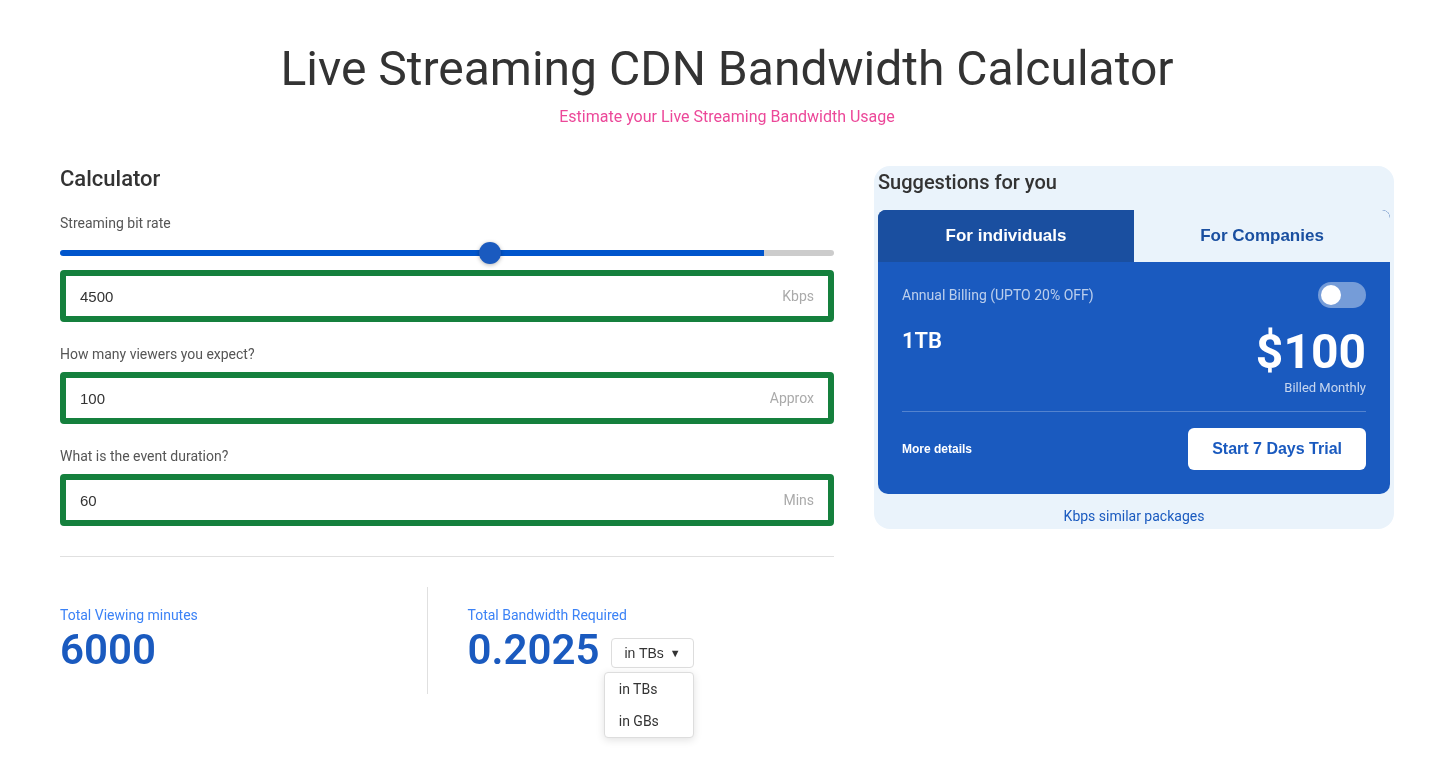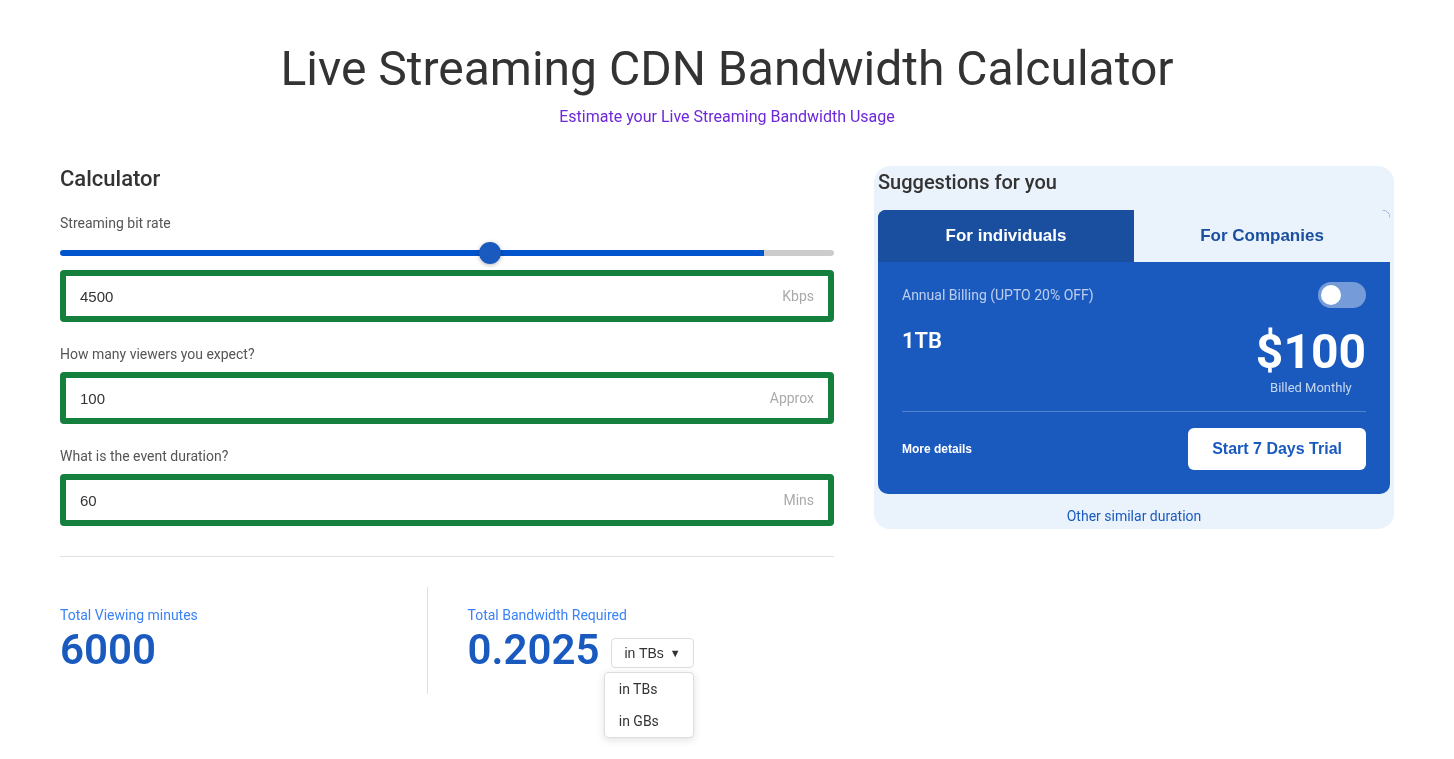"Estimate your Live Streaming Bandwidth" .page-subtitle { color: #6d28d9 -> #ec4899 }
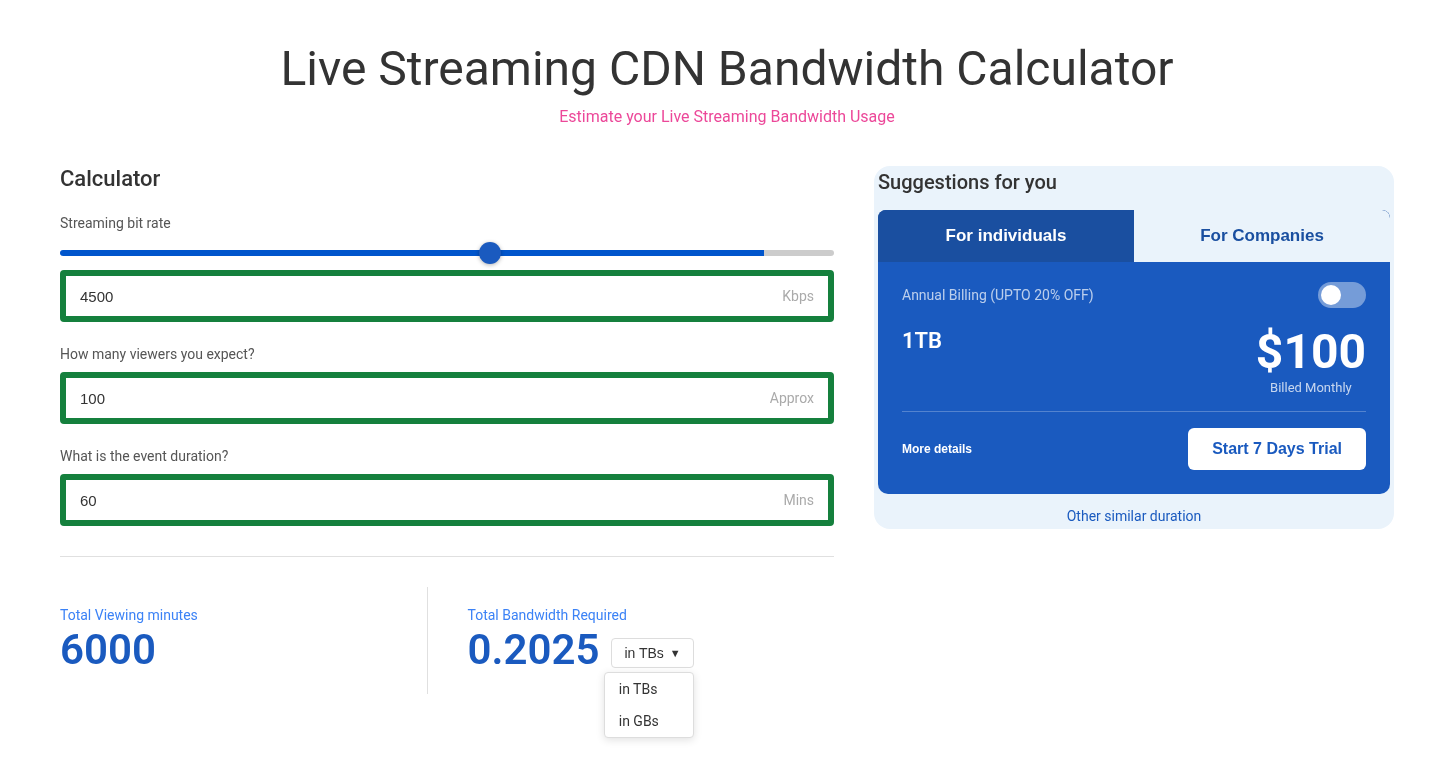"$100" .plan-price-col { text-align: center -> right }
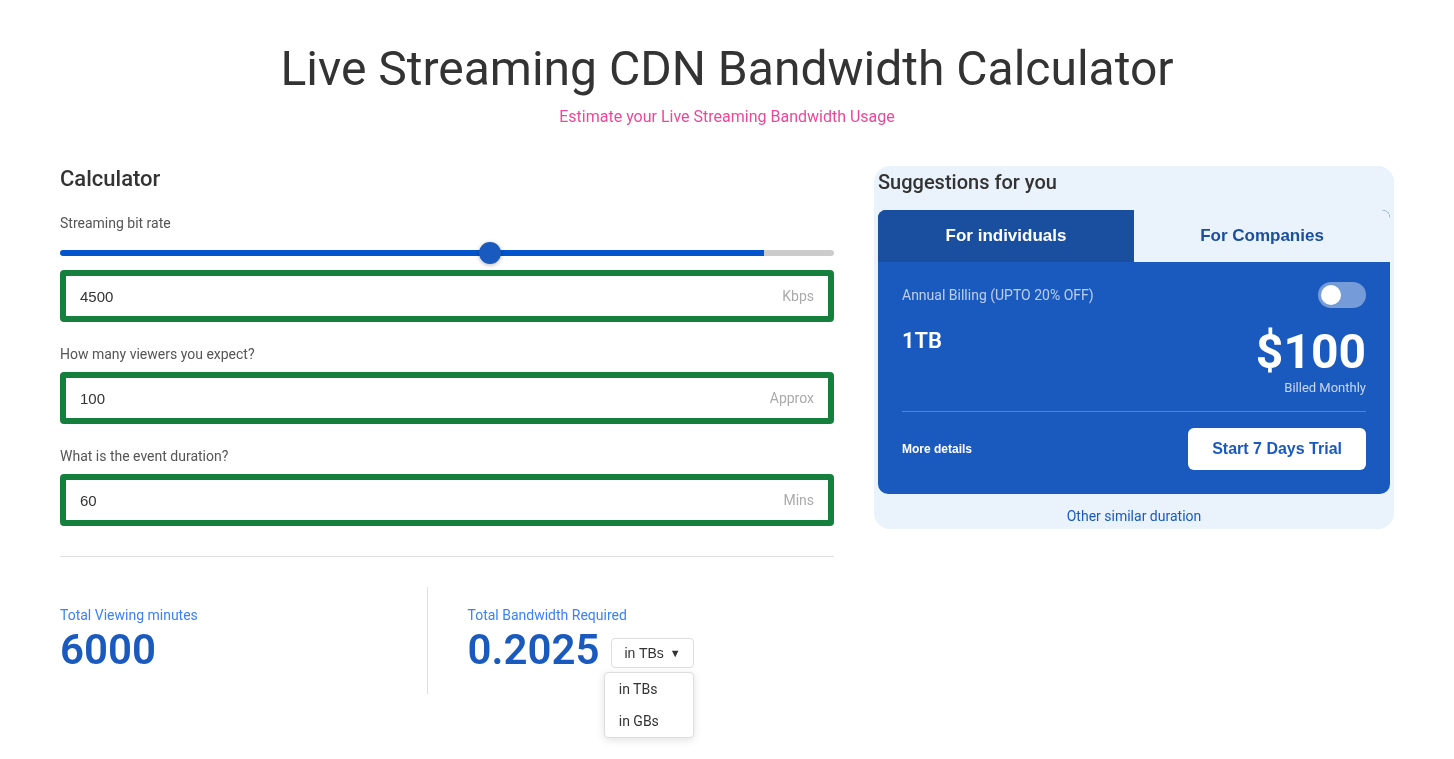"Other similar duration" a { text: Other similar duration -> Kbps similar packages }
